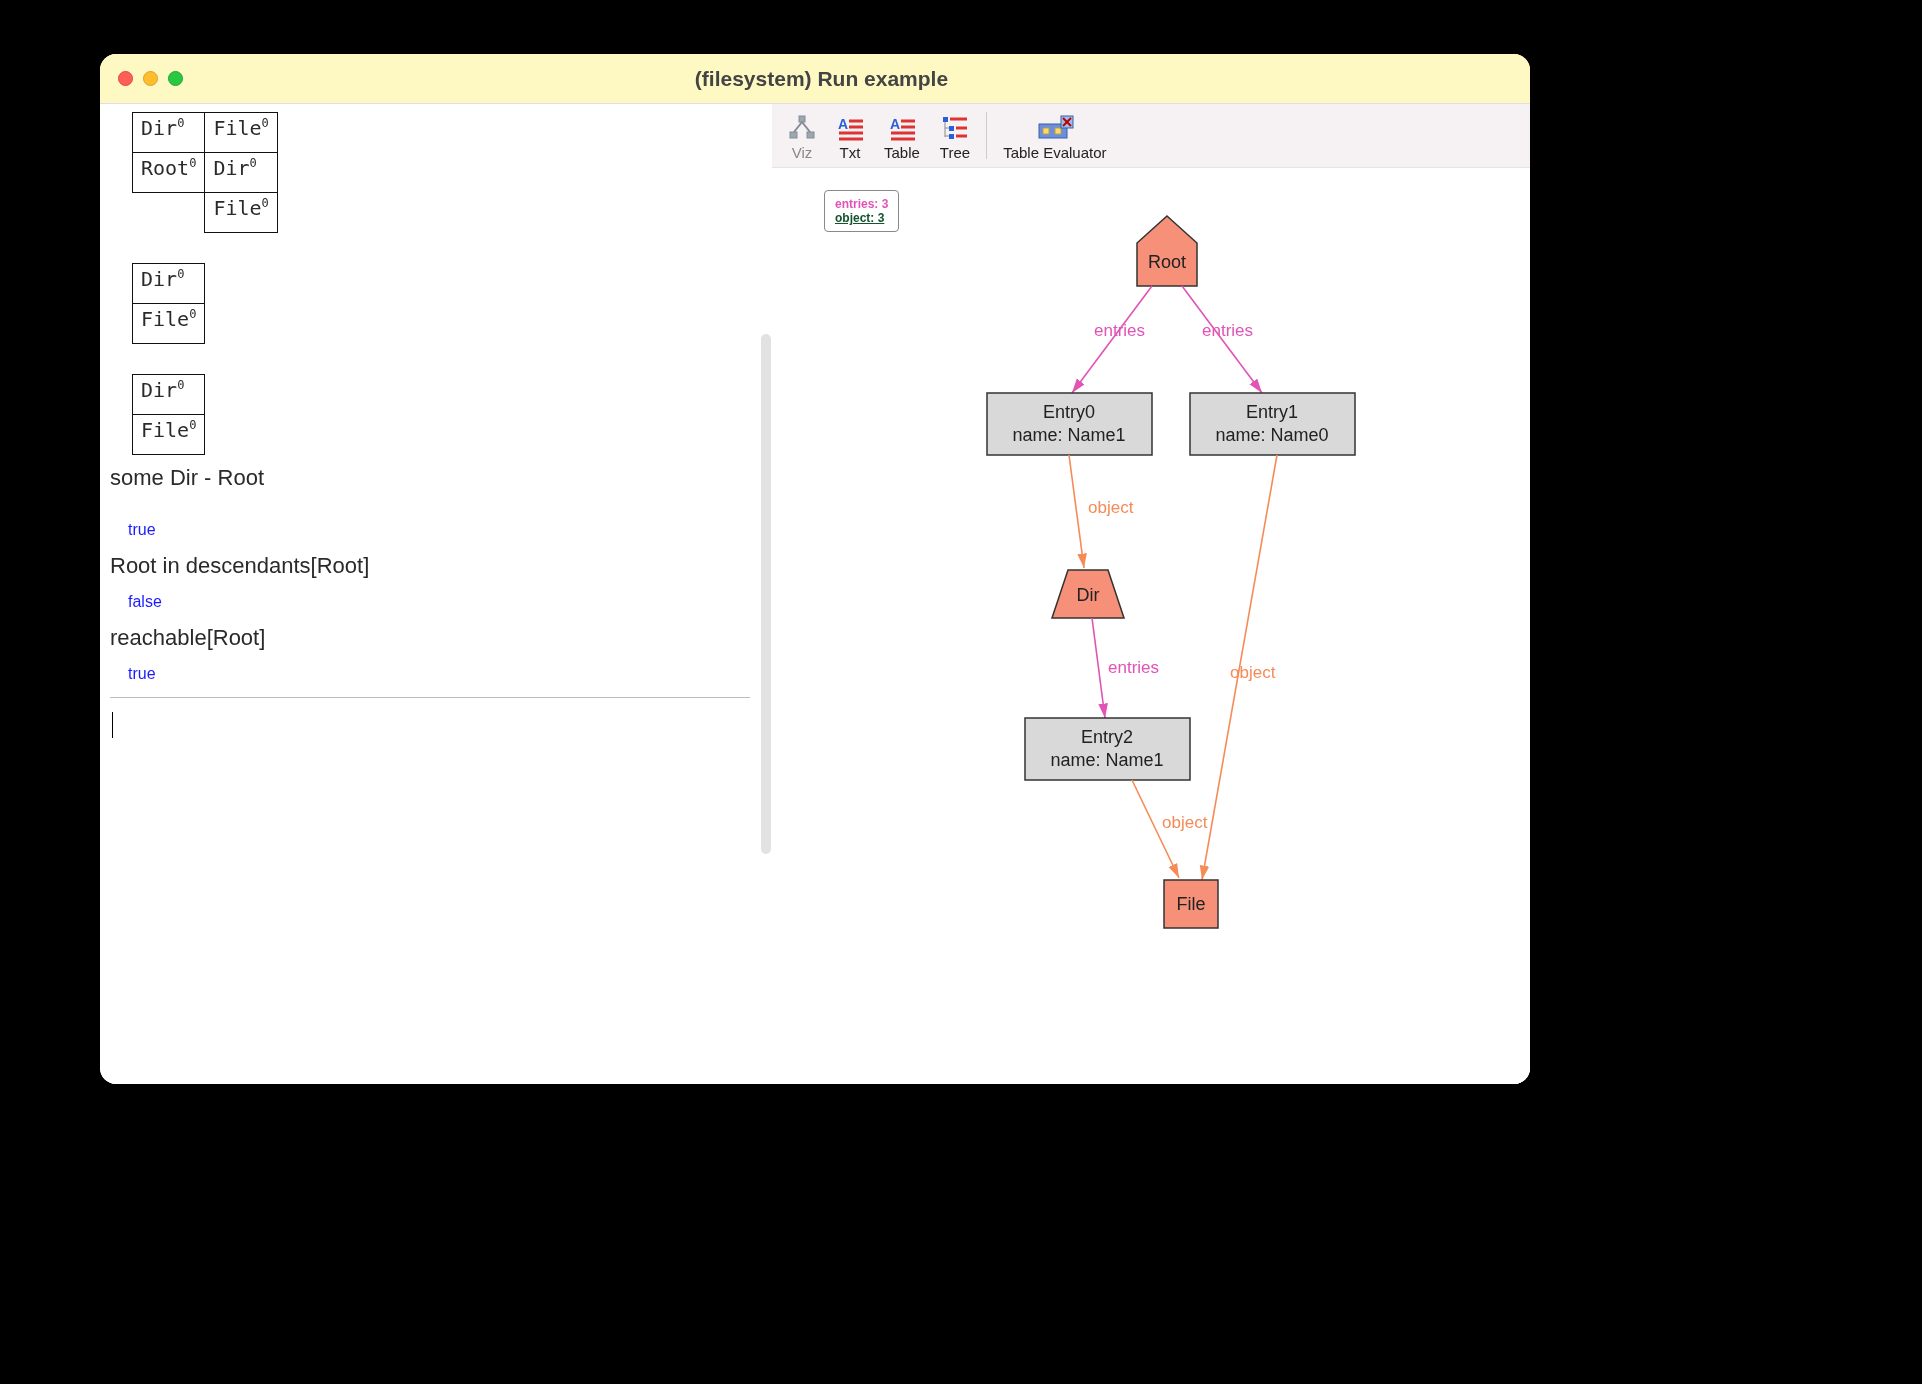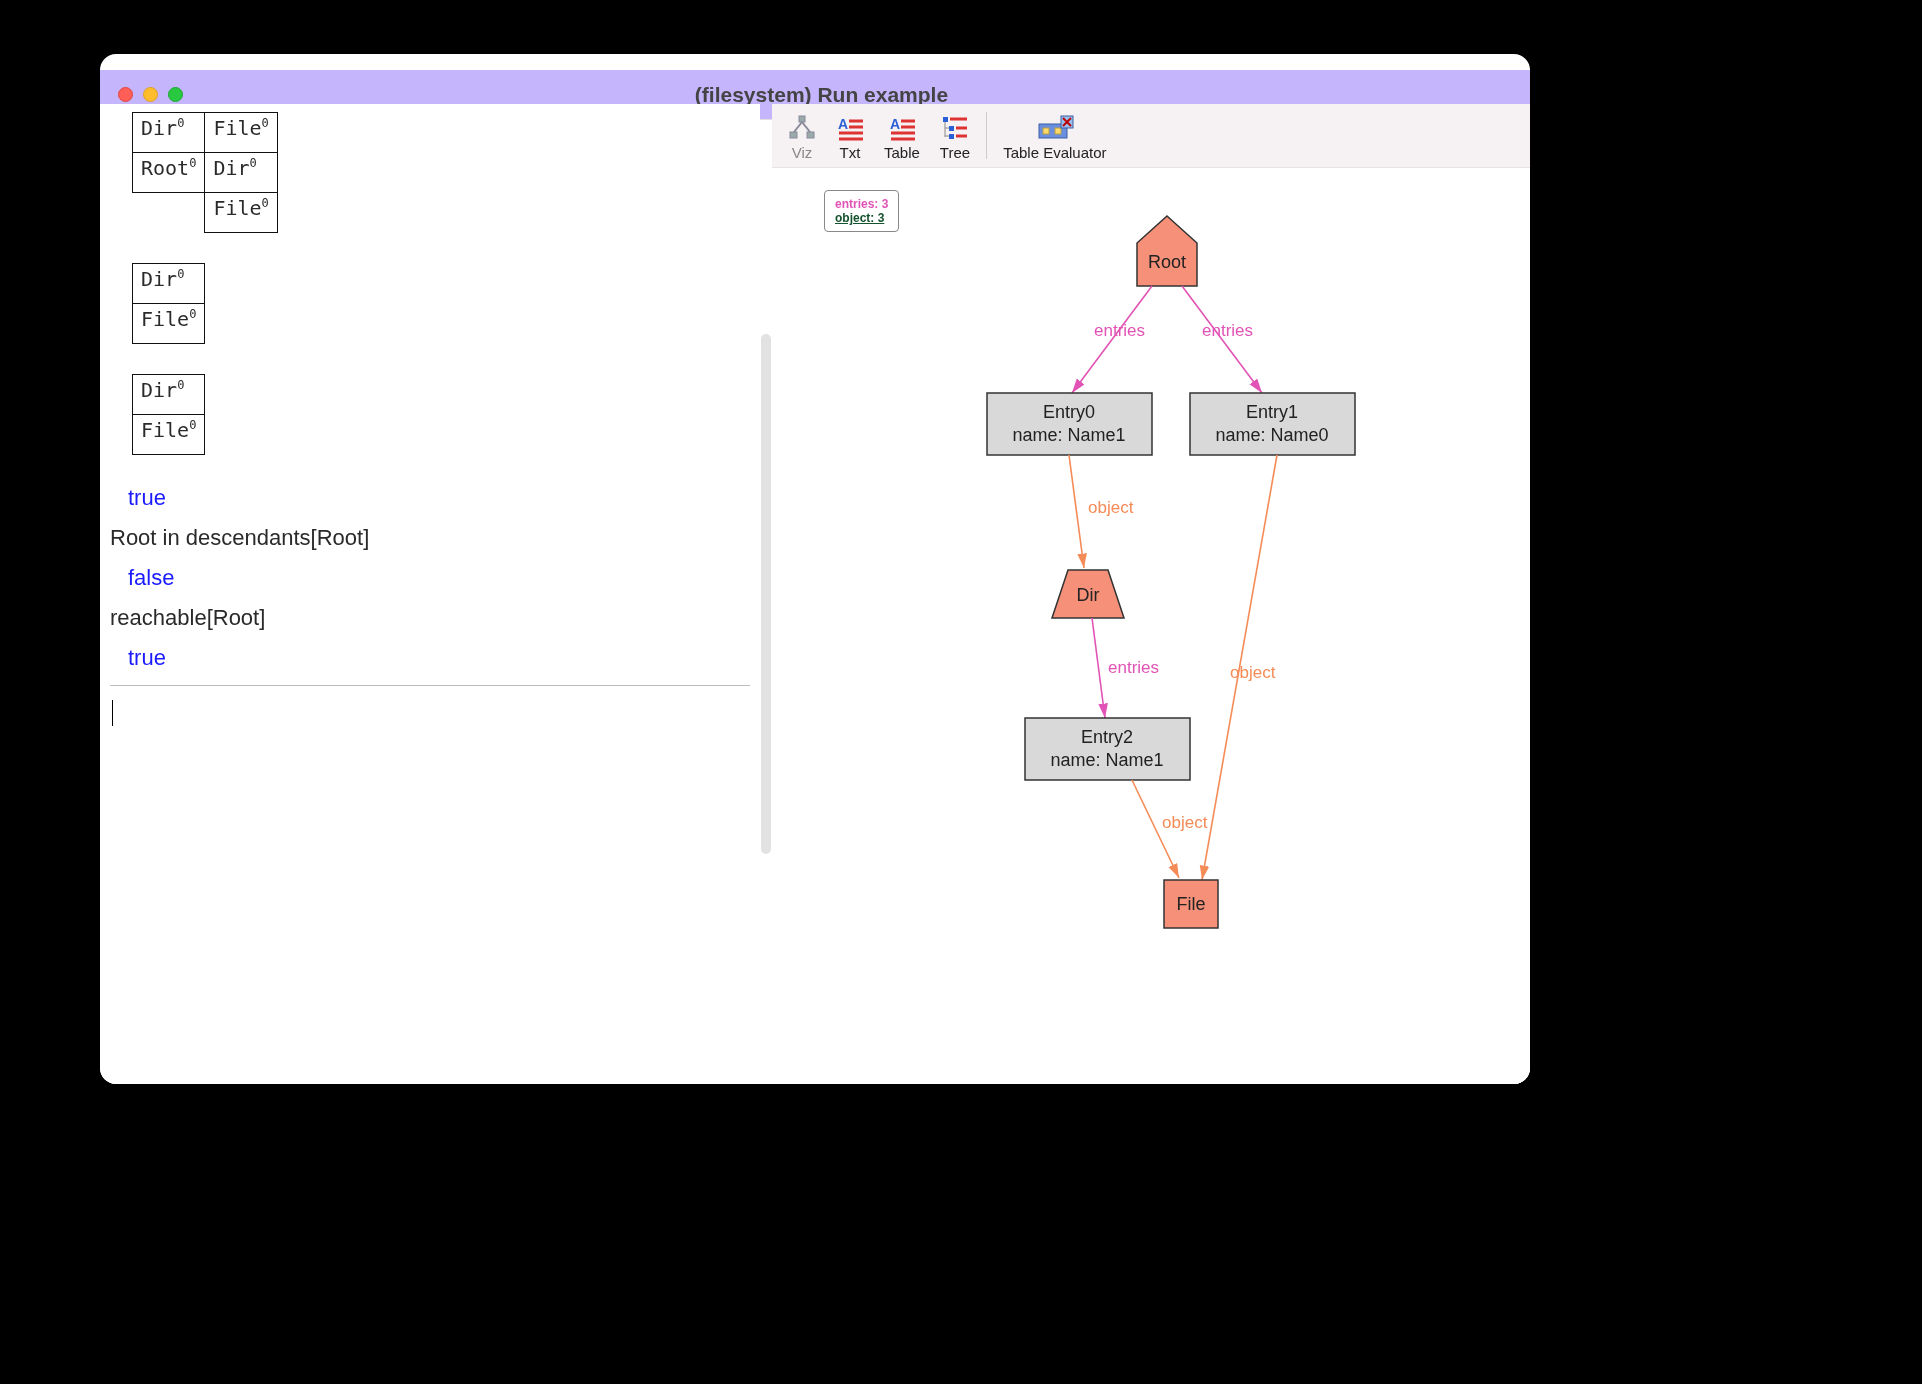"(filesystem) Run example" .titlebar { background: #c4b5fd -> #fef9c3; margin-top: 16px -> none }
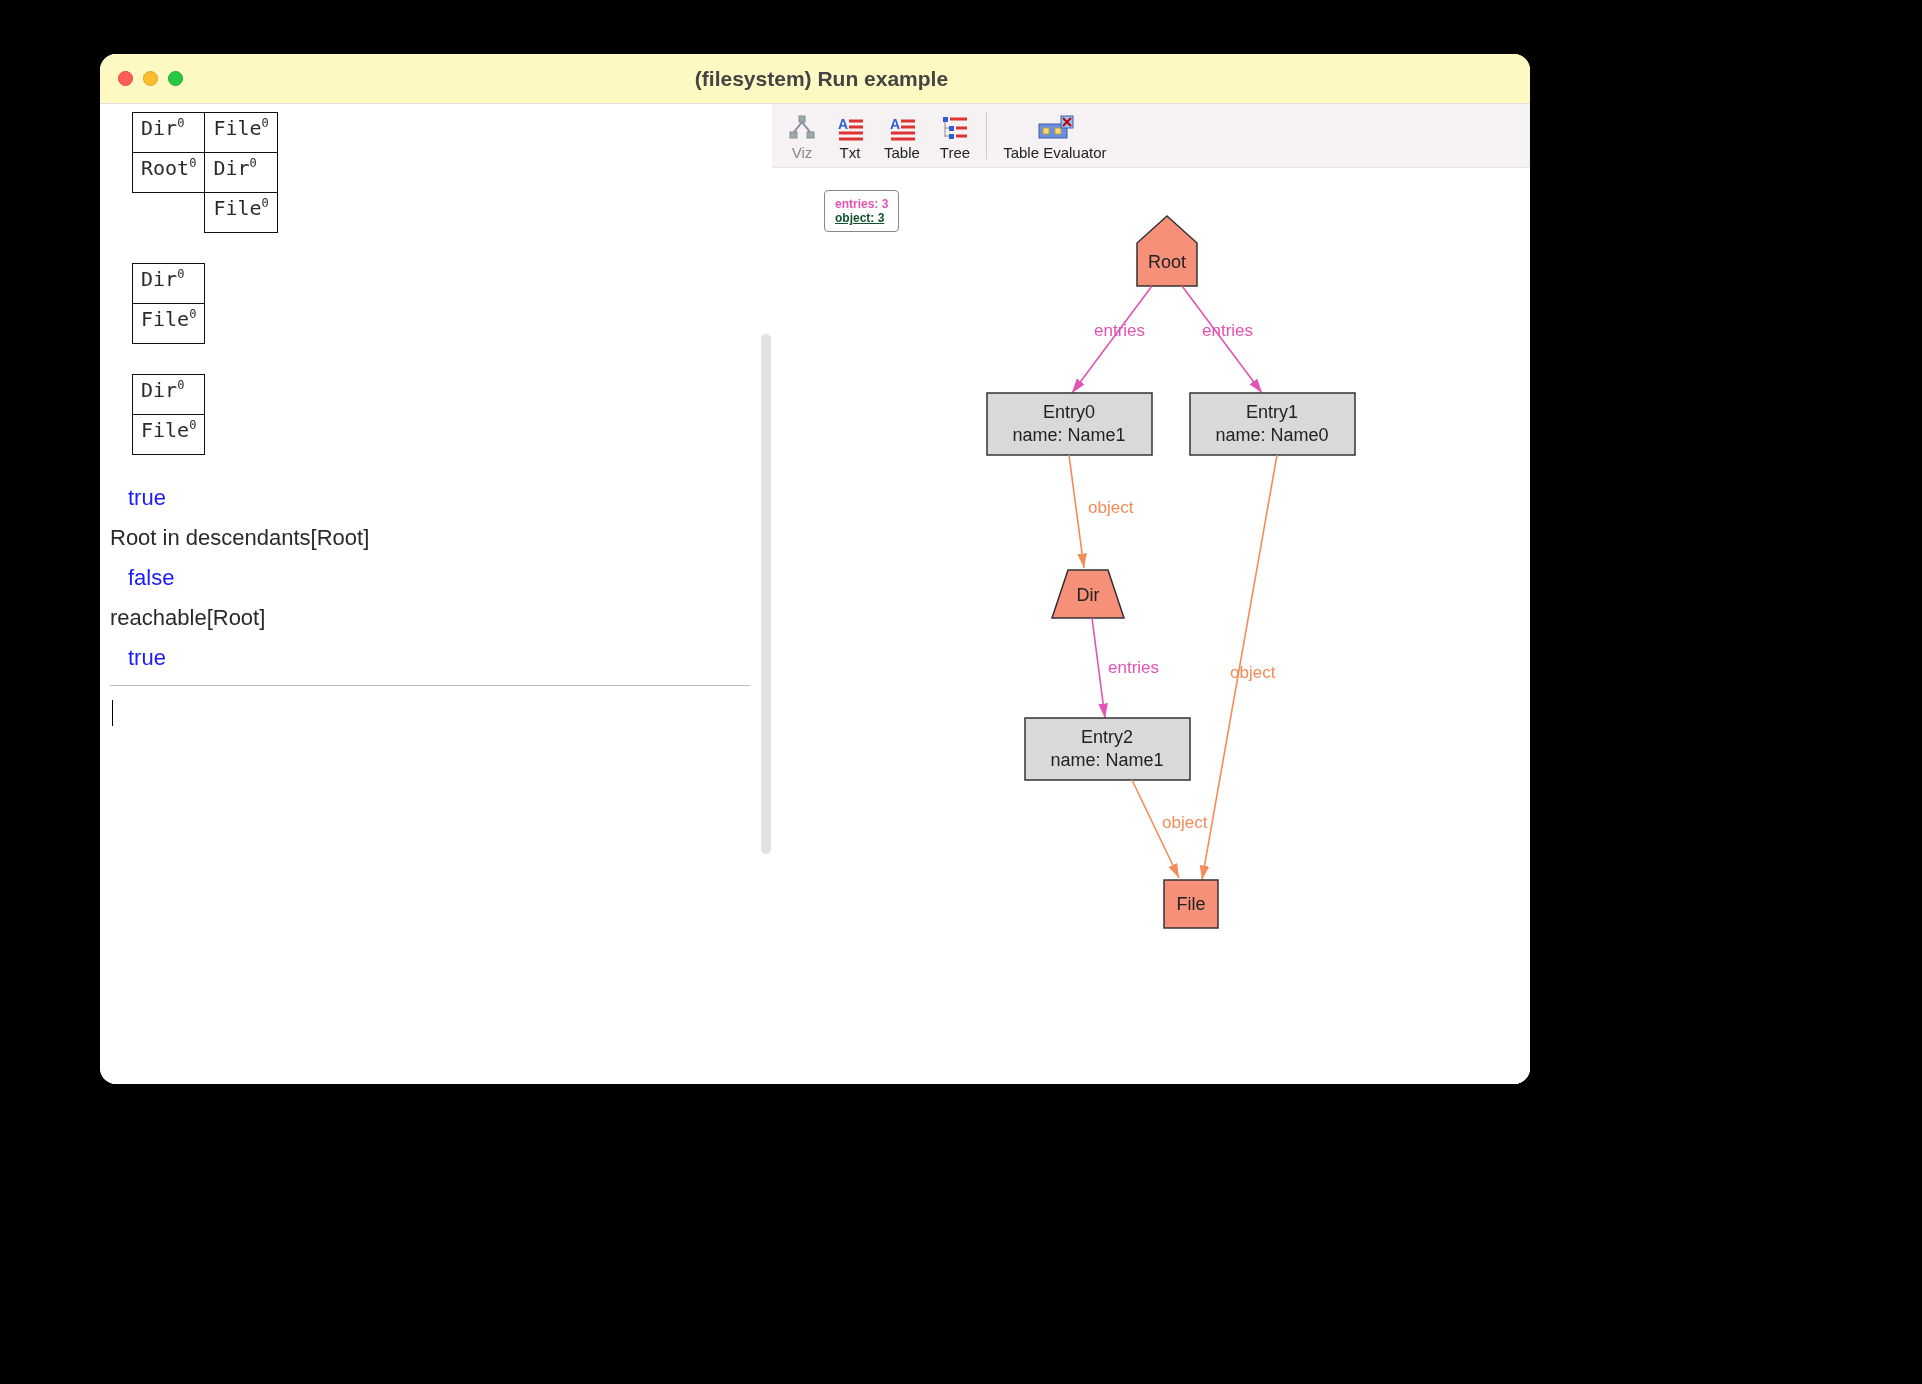"some Dir - Root" div.expr { html: none -> <div>some Dir - Root</div> }
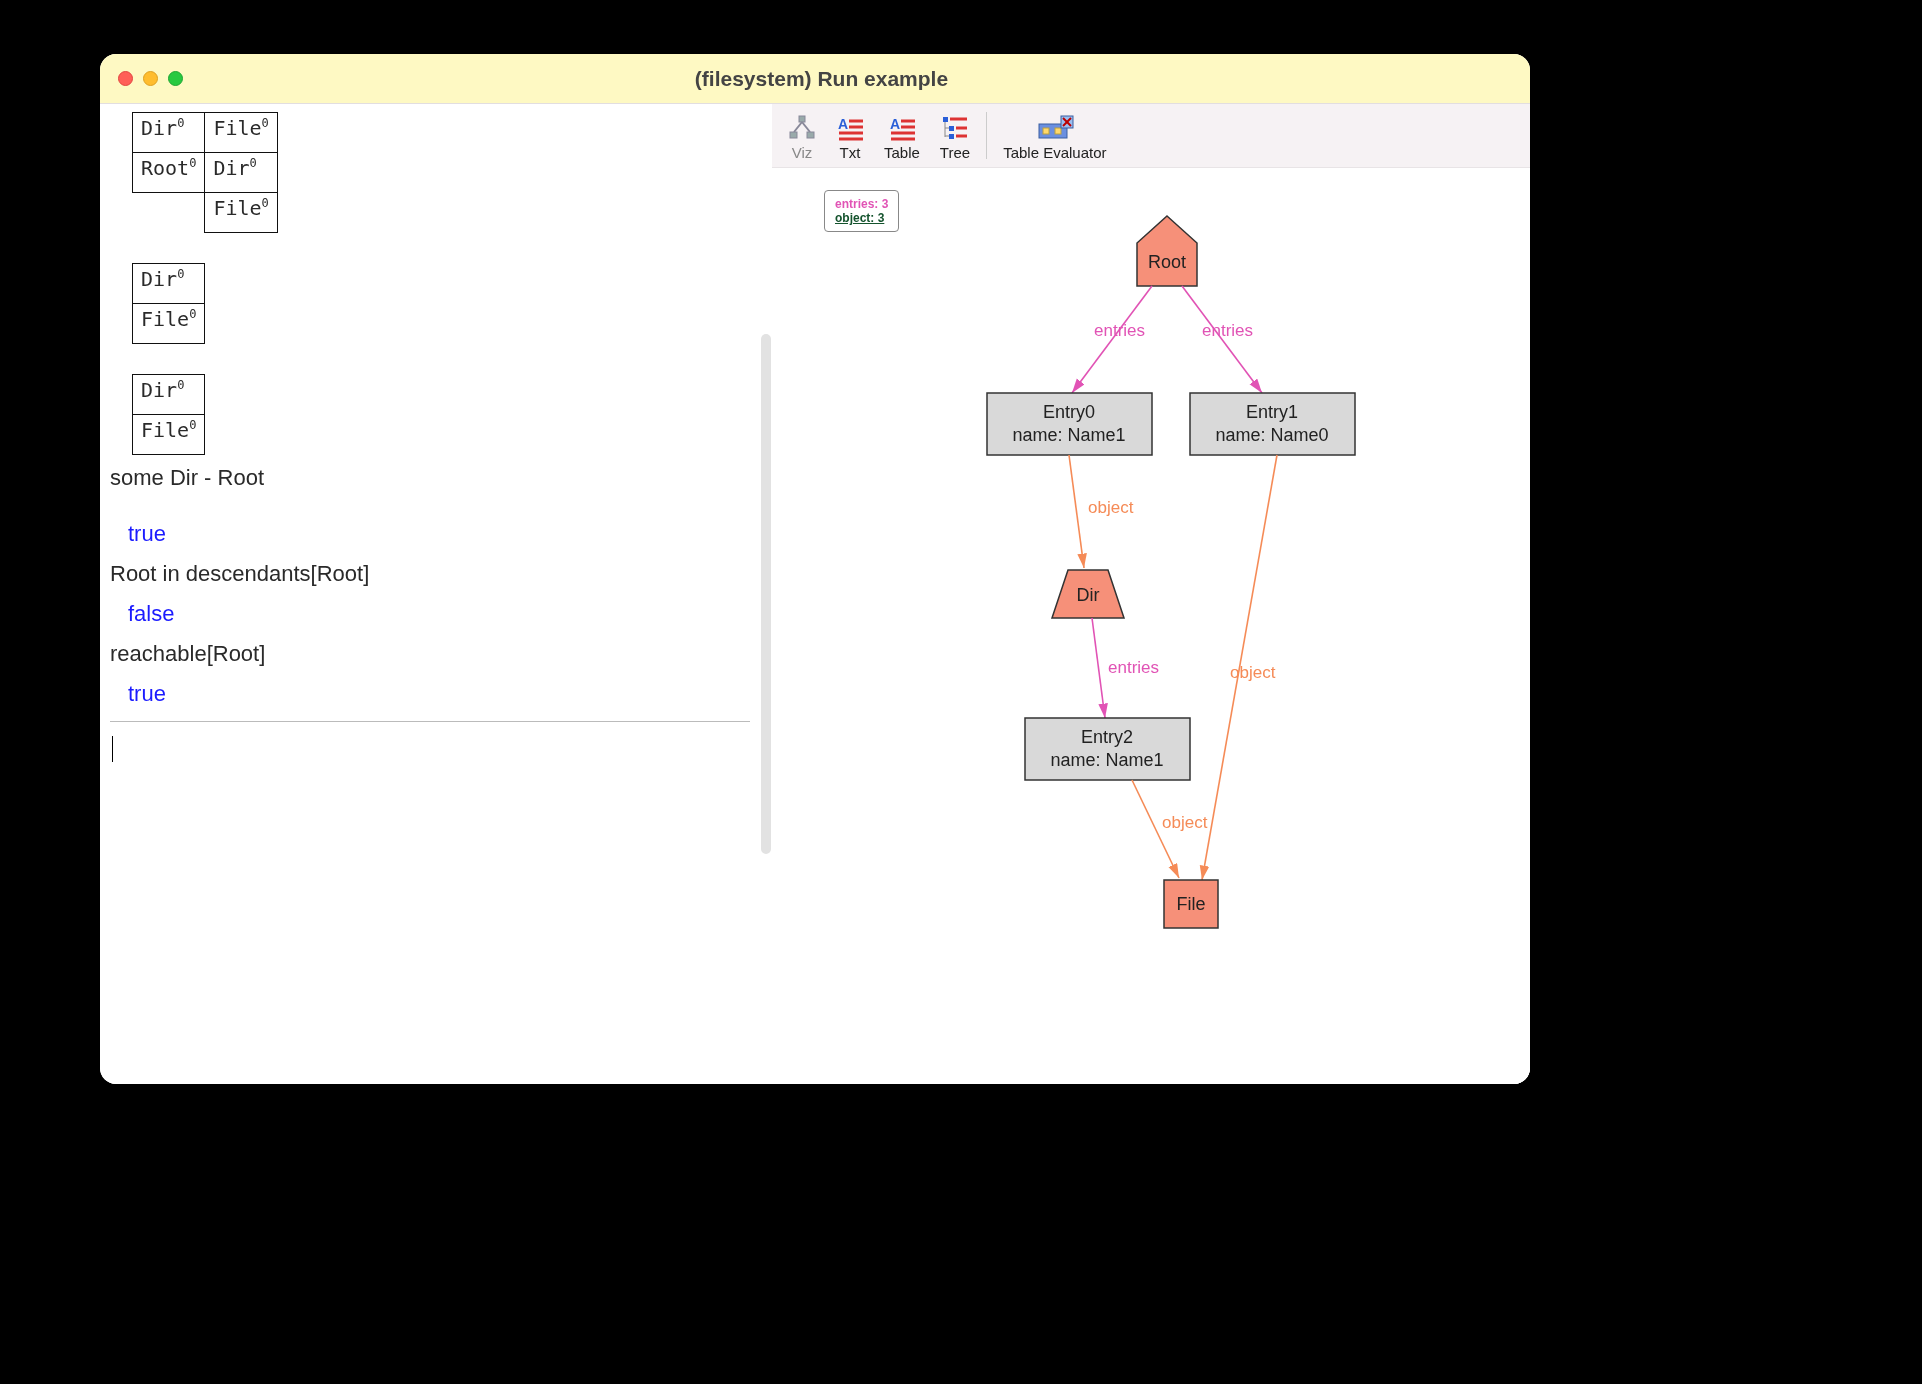"true" .bool { font-size: 22px -> 16px }
